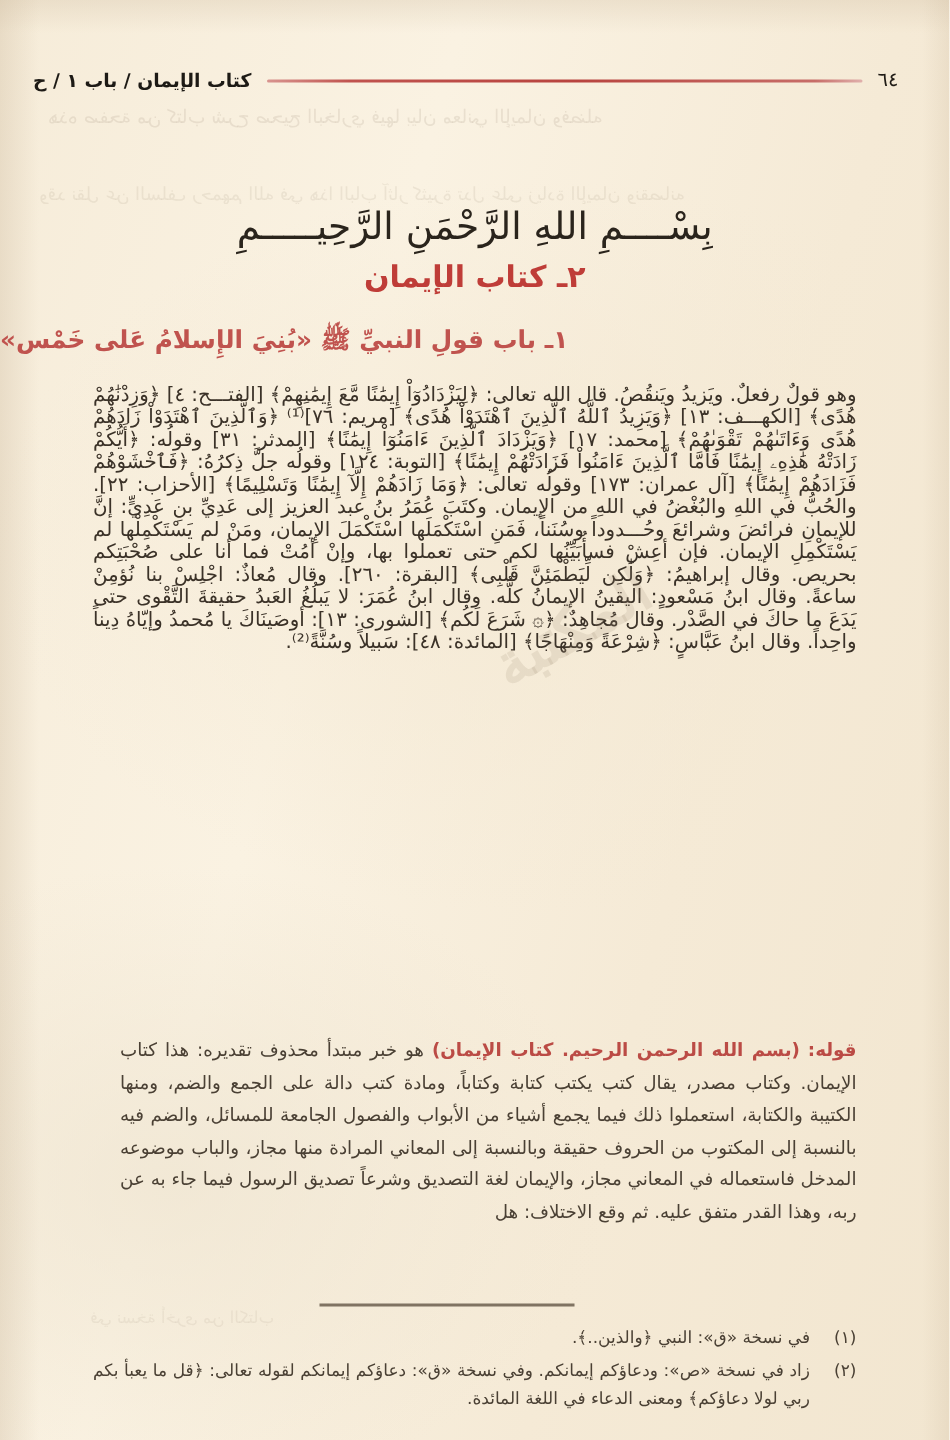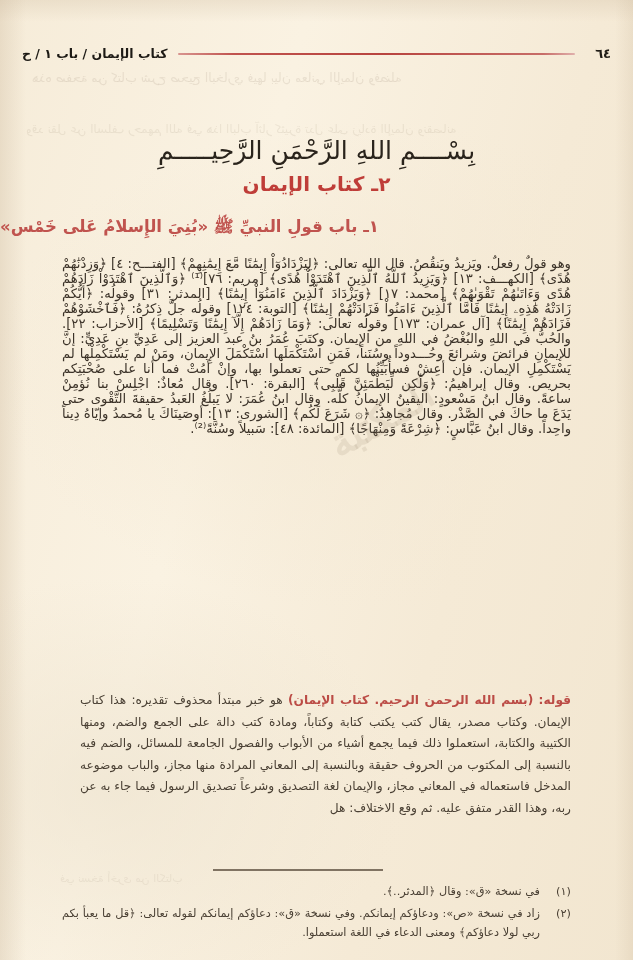"٦٤" .hdr-page { font-weight: 700 -> 400; text-align: right -> left }
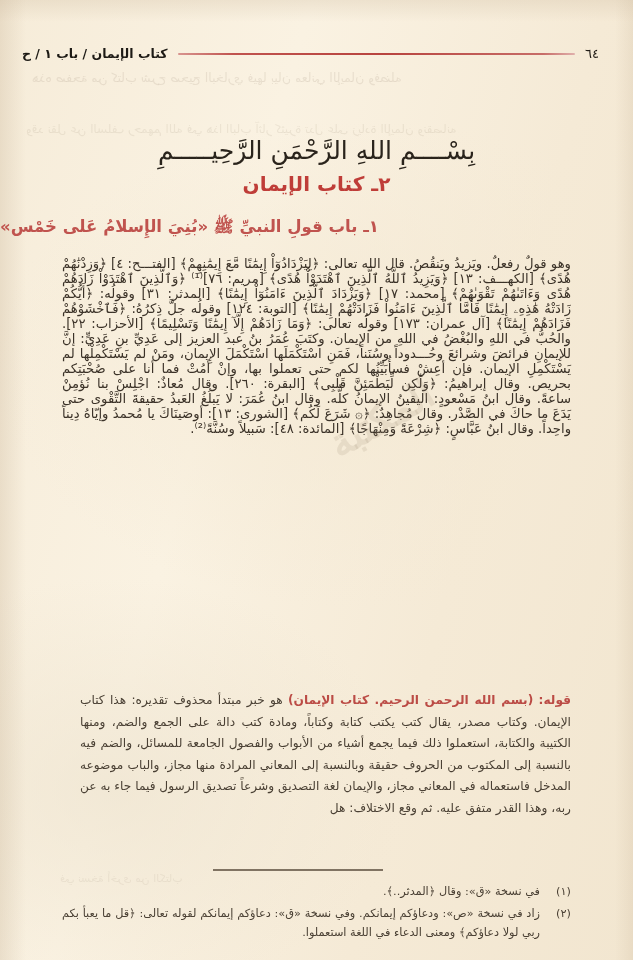"في نسخة «ق»: وقال ﴿المدثر..﴾." span.fn-body { text: وقال ﴿المدثر -> النبي ﴿والذين }
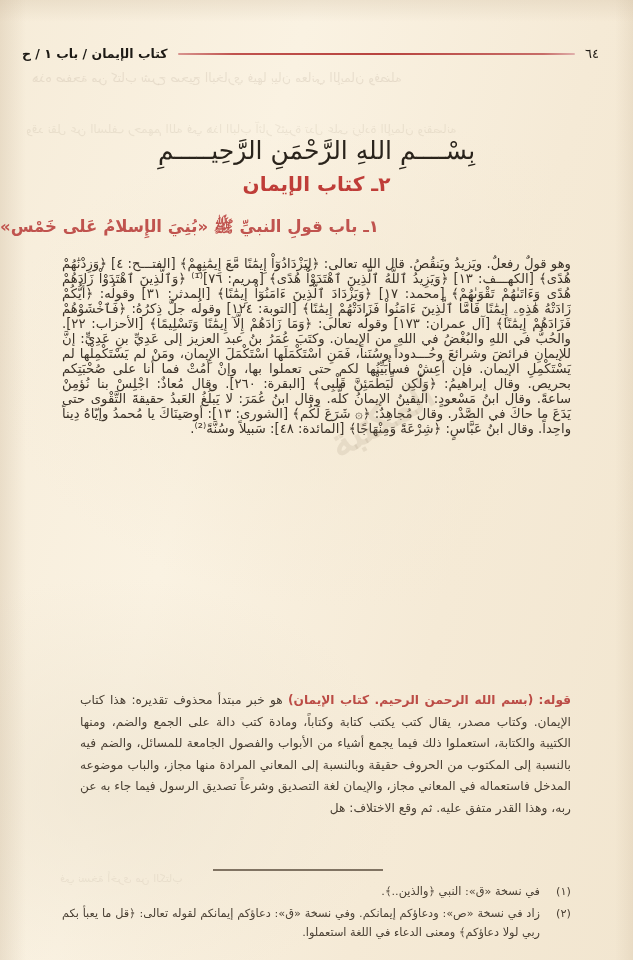"زاد في نسخة «ص»: ودعاؤكم" span.fn-body { text: استعملوا -> المائدة }
